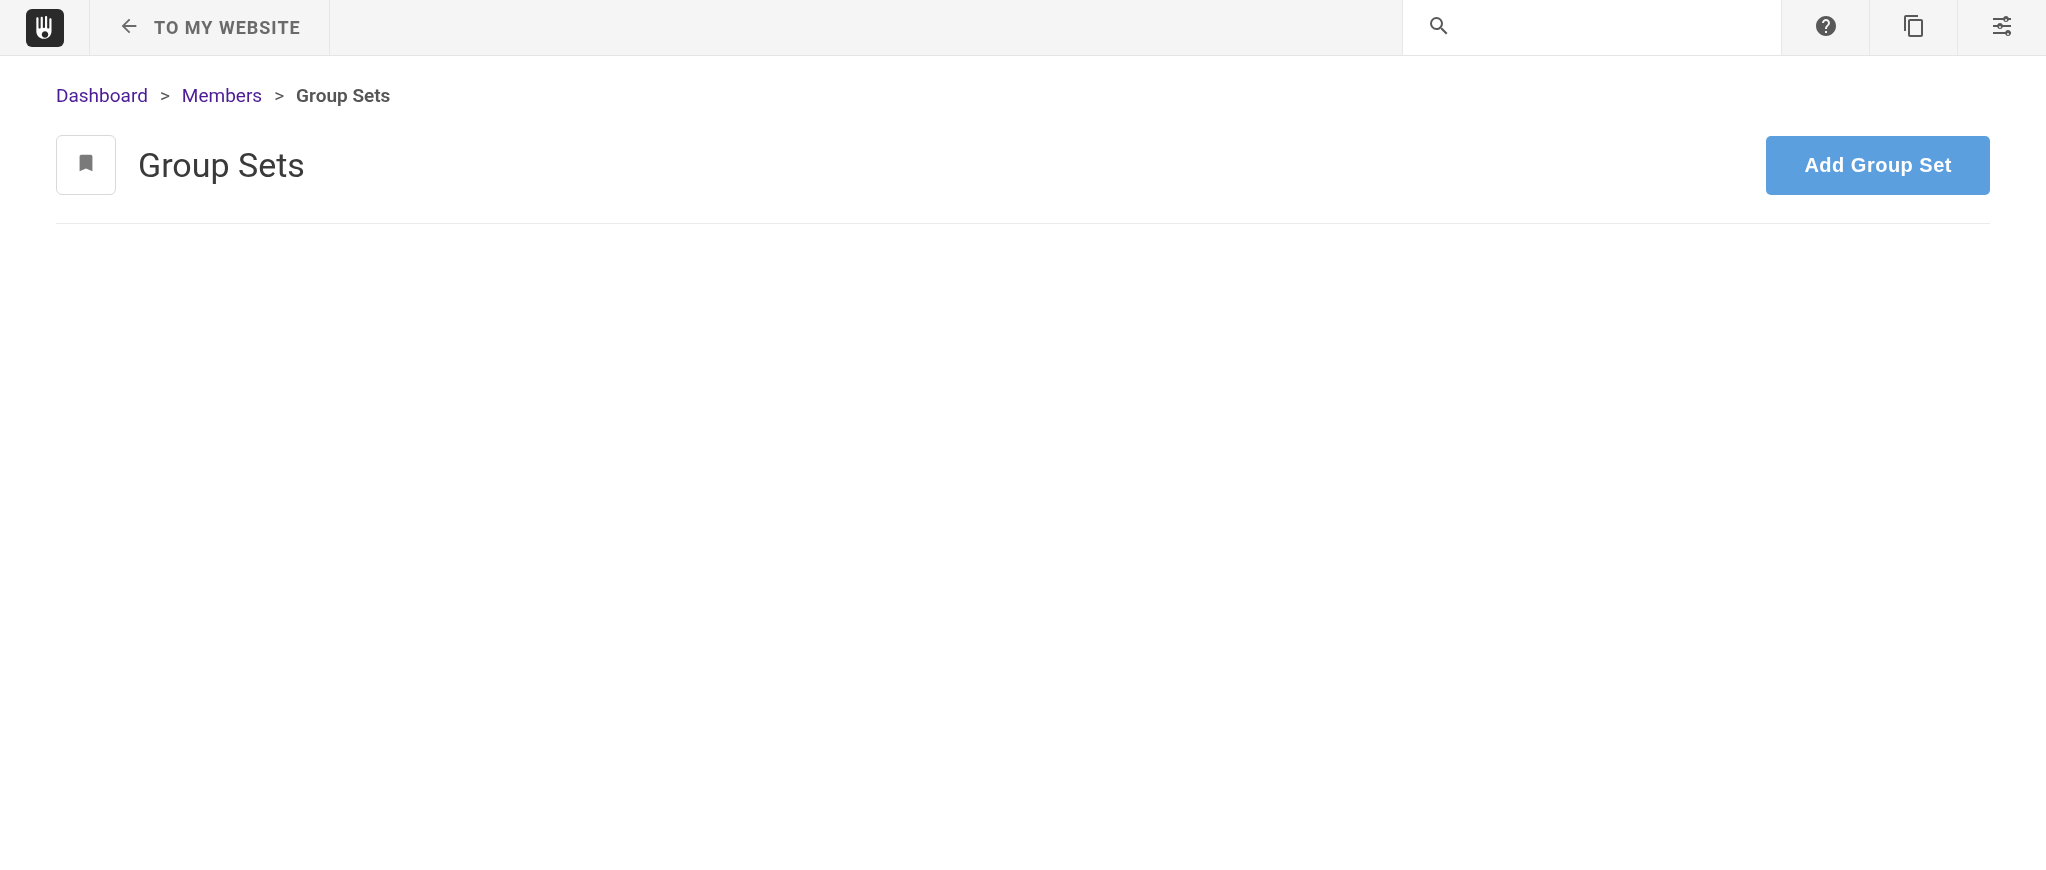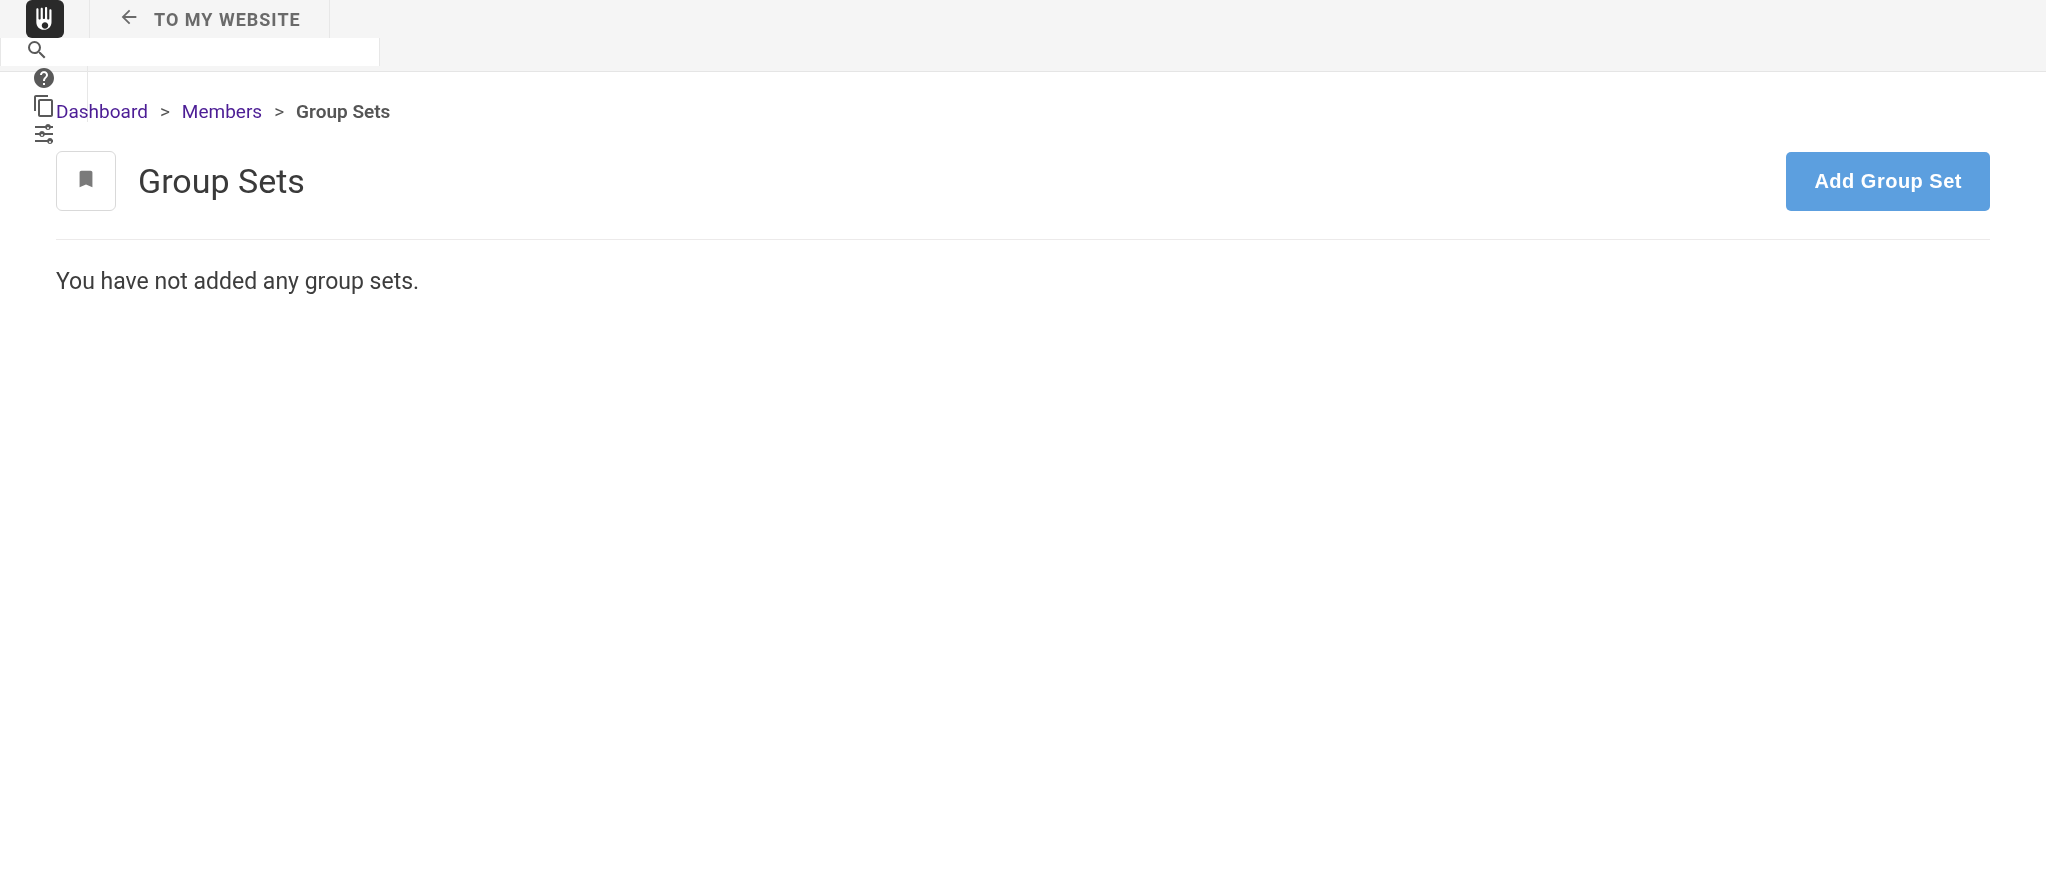"TO MY WEBSITE" .toolbar { flex-direction: column -> none; height: 72px -> 56px }
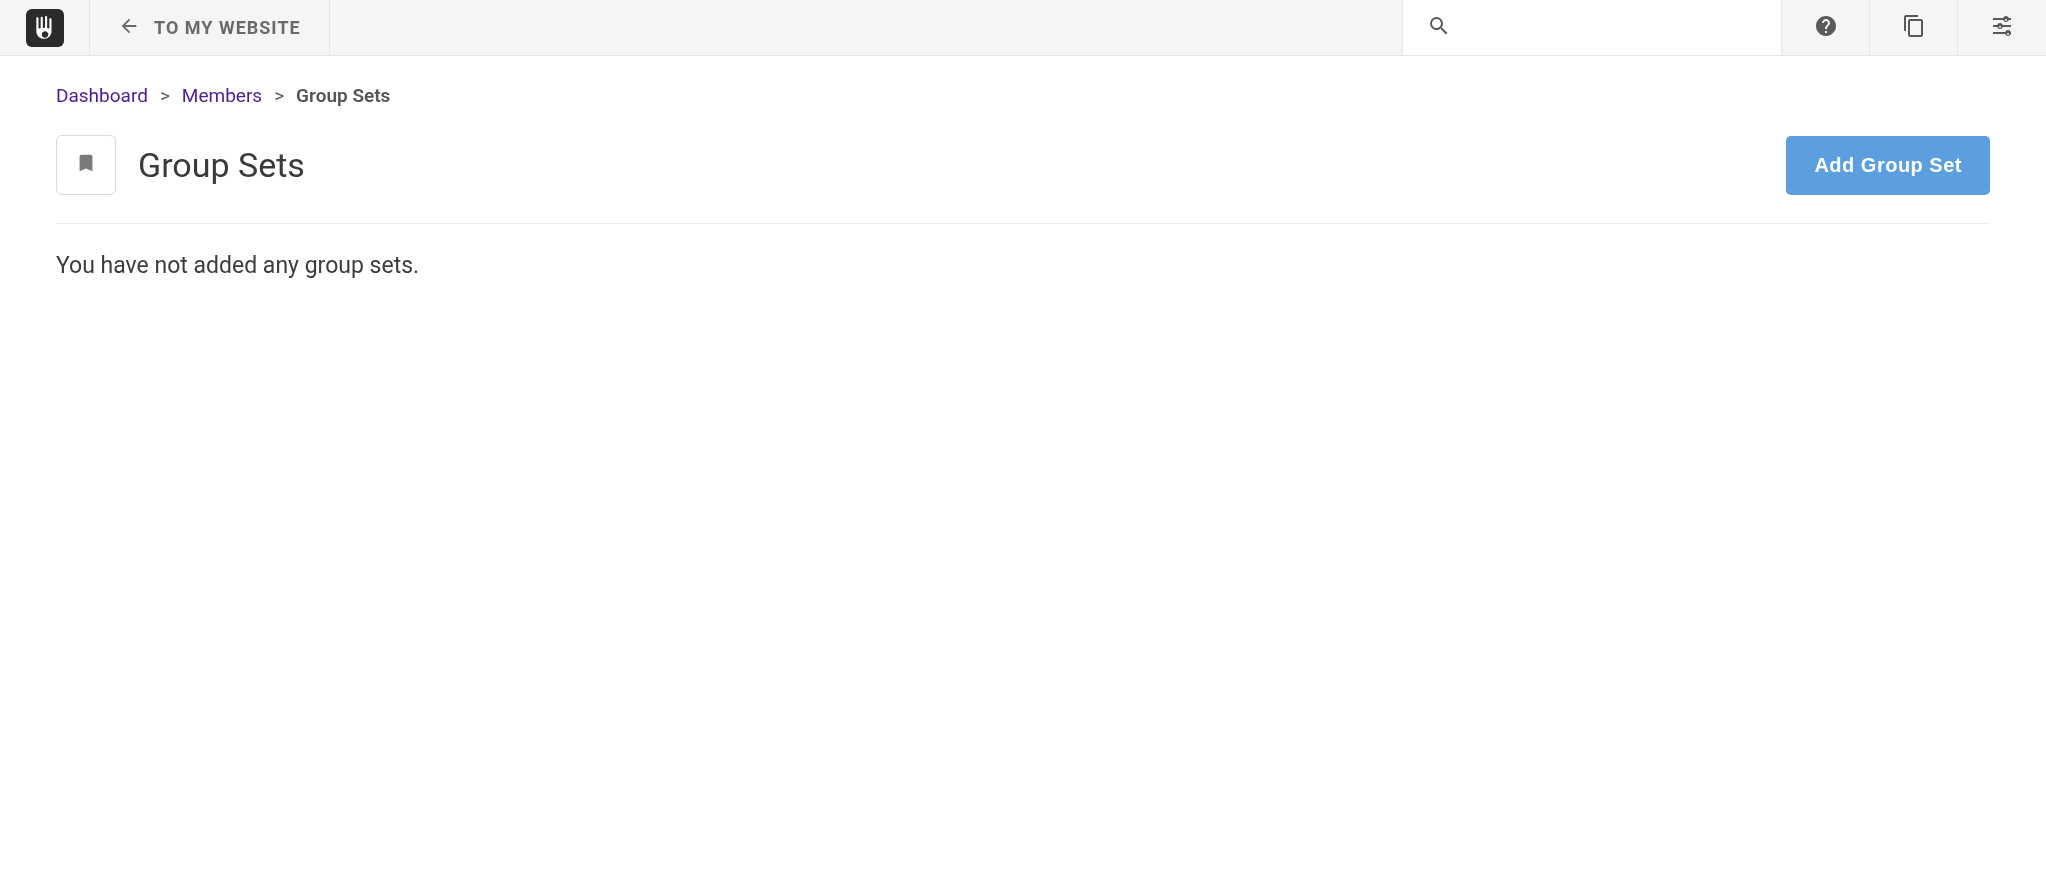"Add Group Set" .btn-primary { padding: 18px 28px -> 18px 38px }
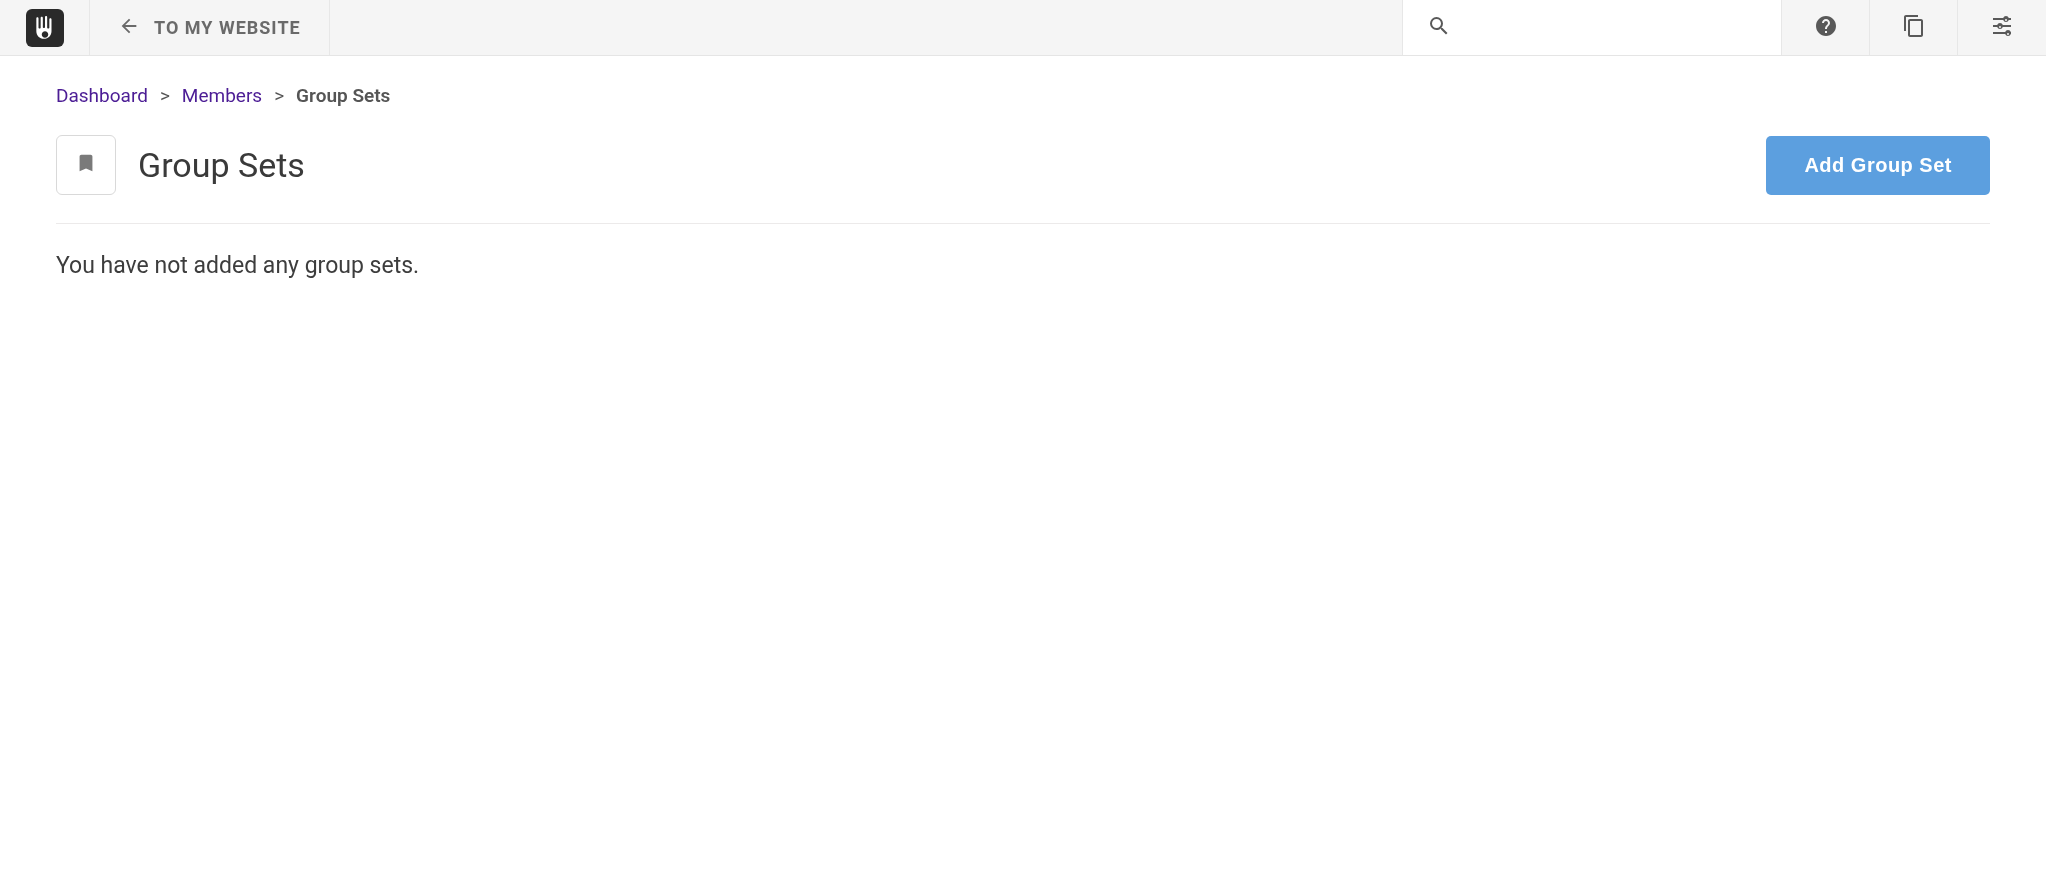"You have not added any" p.empty-msg { html: <p>You have not added any group sets.</p> -> none }
